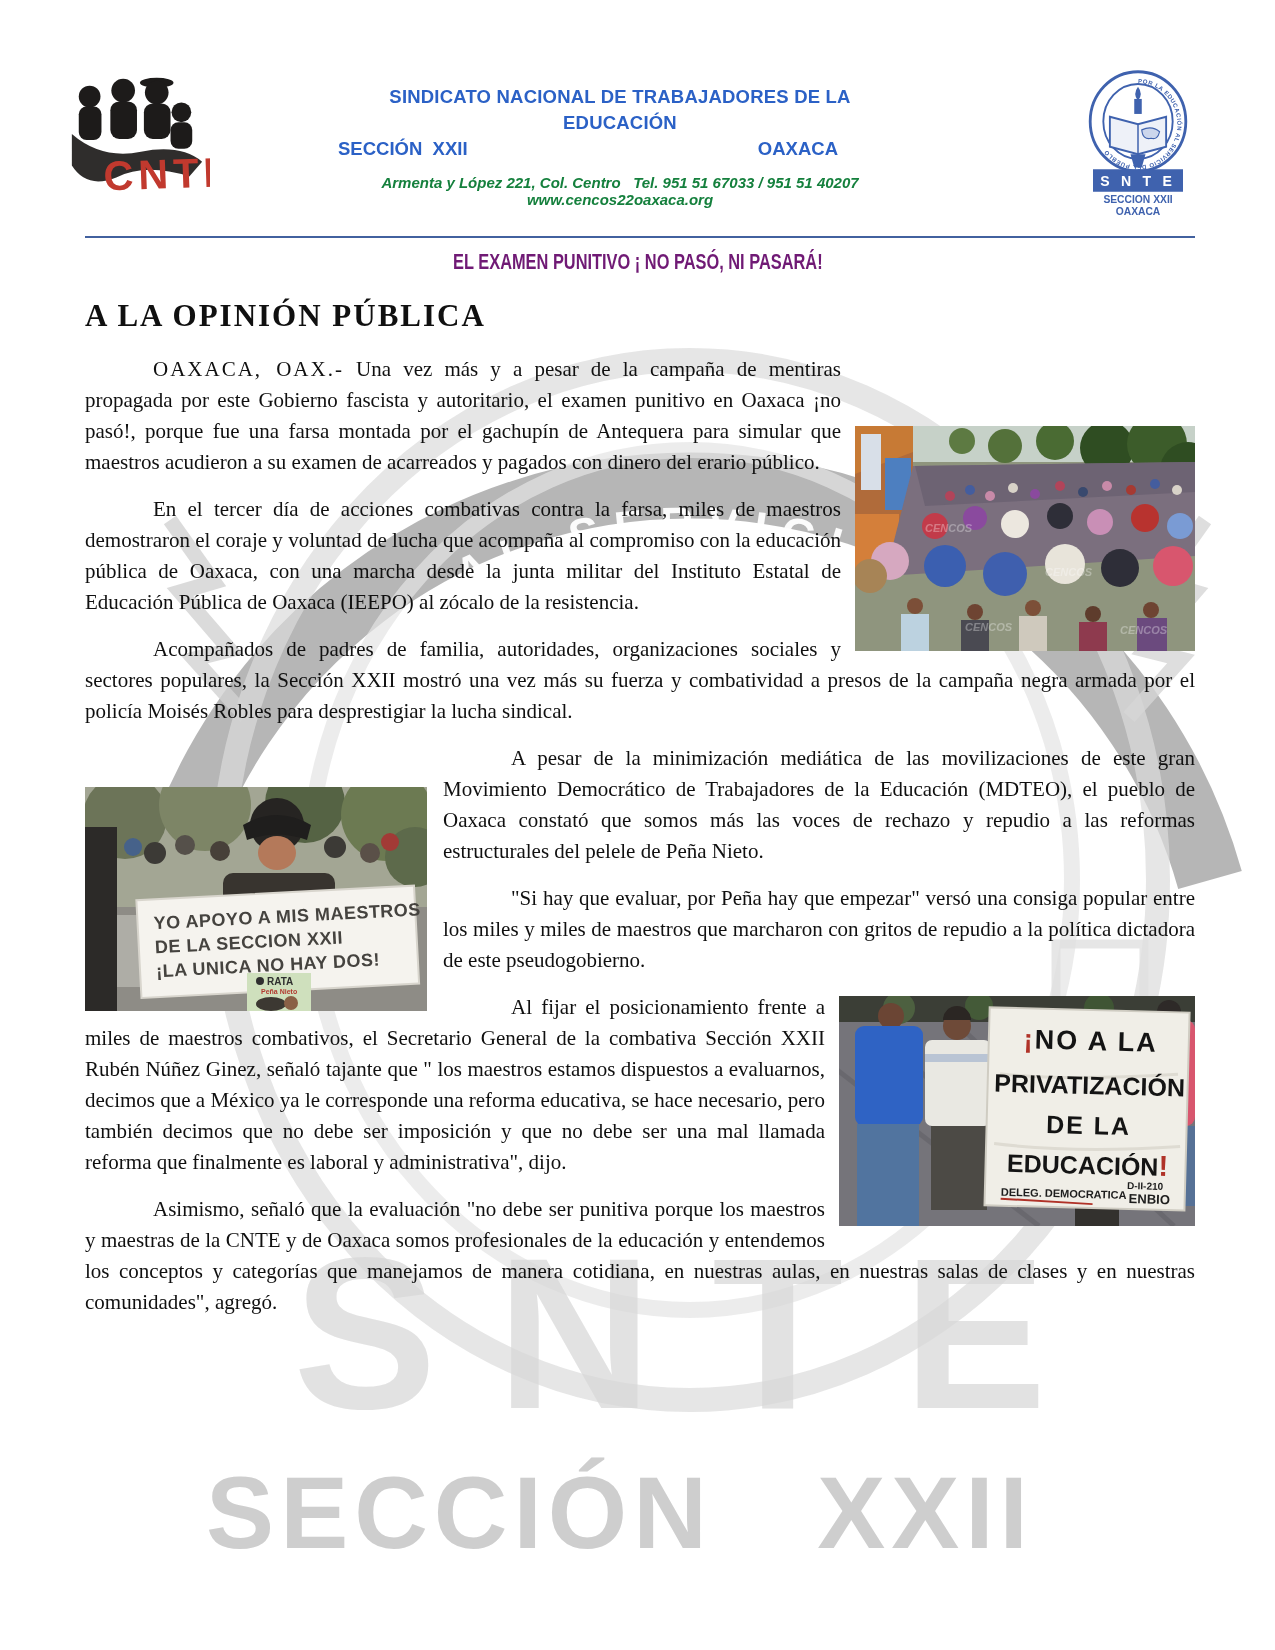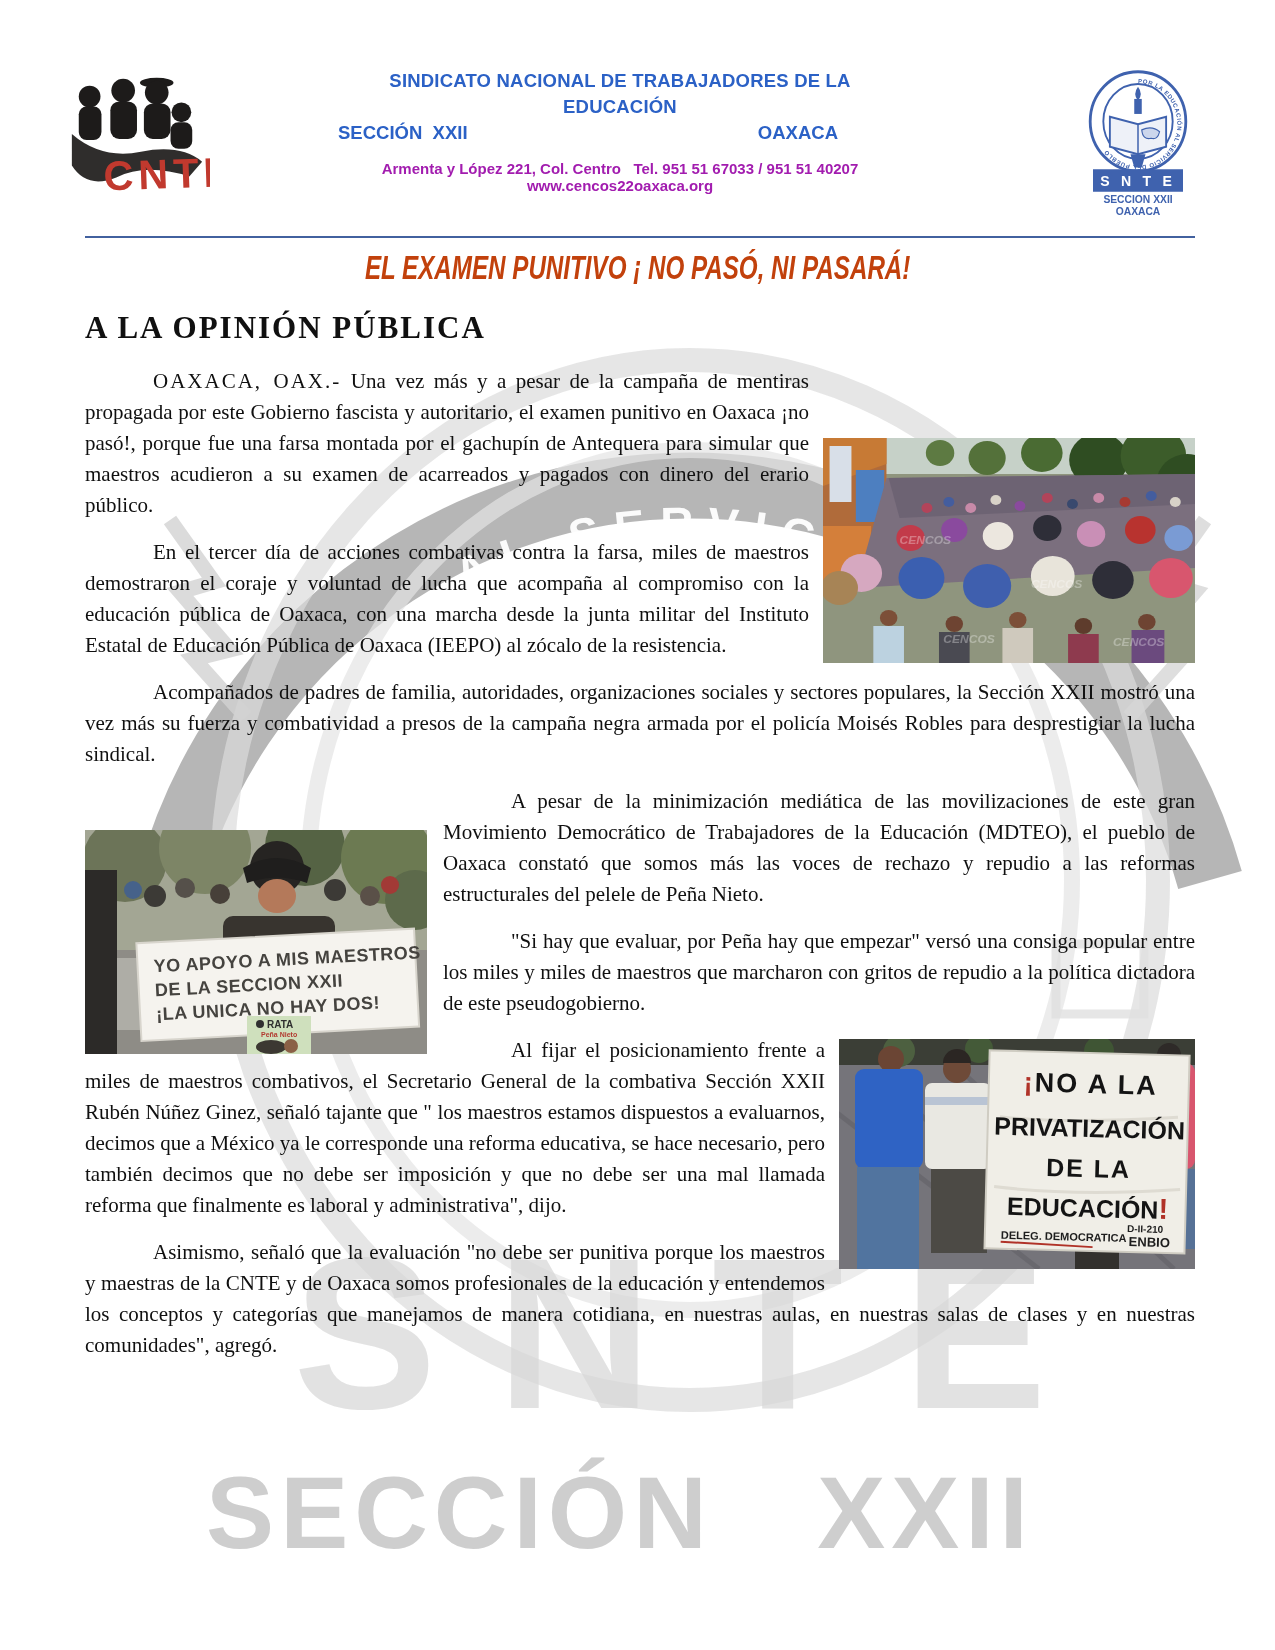"SINDICATO NACIONAL DE TRABAJADORES DE" .hdr-text { top: 68px -> 84px }
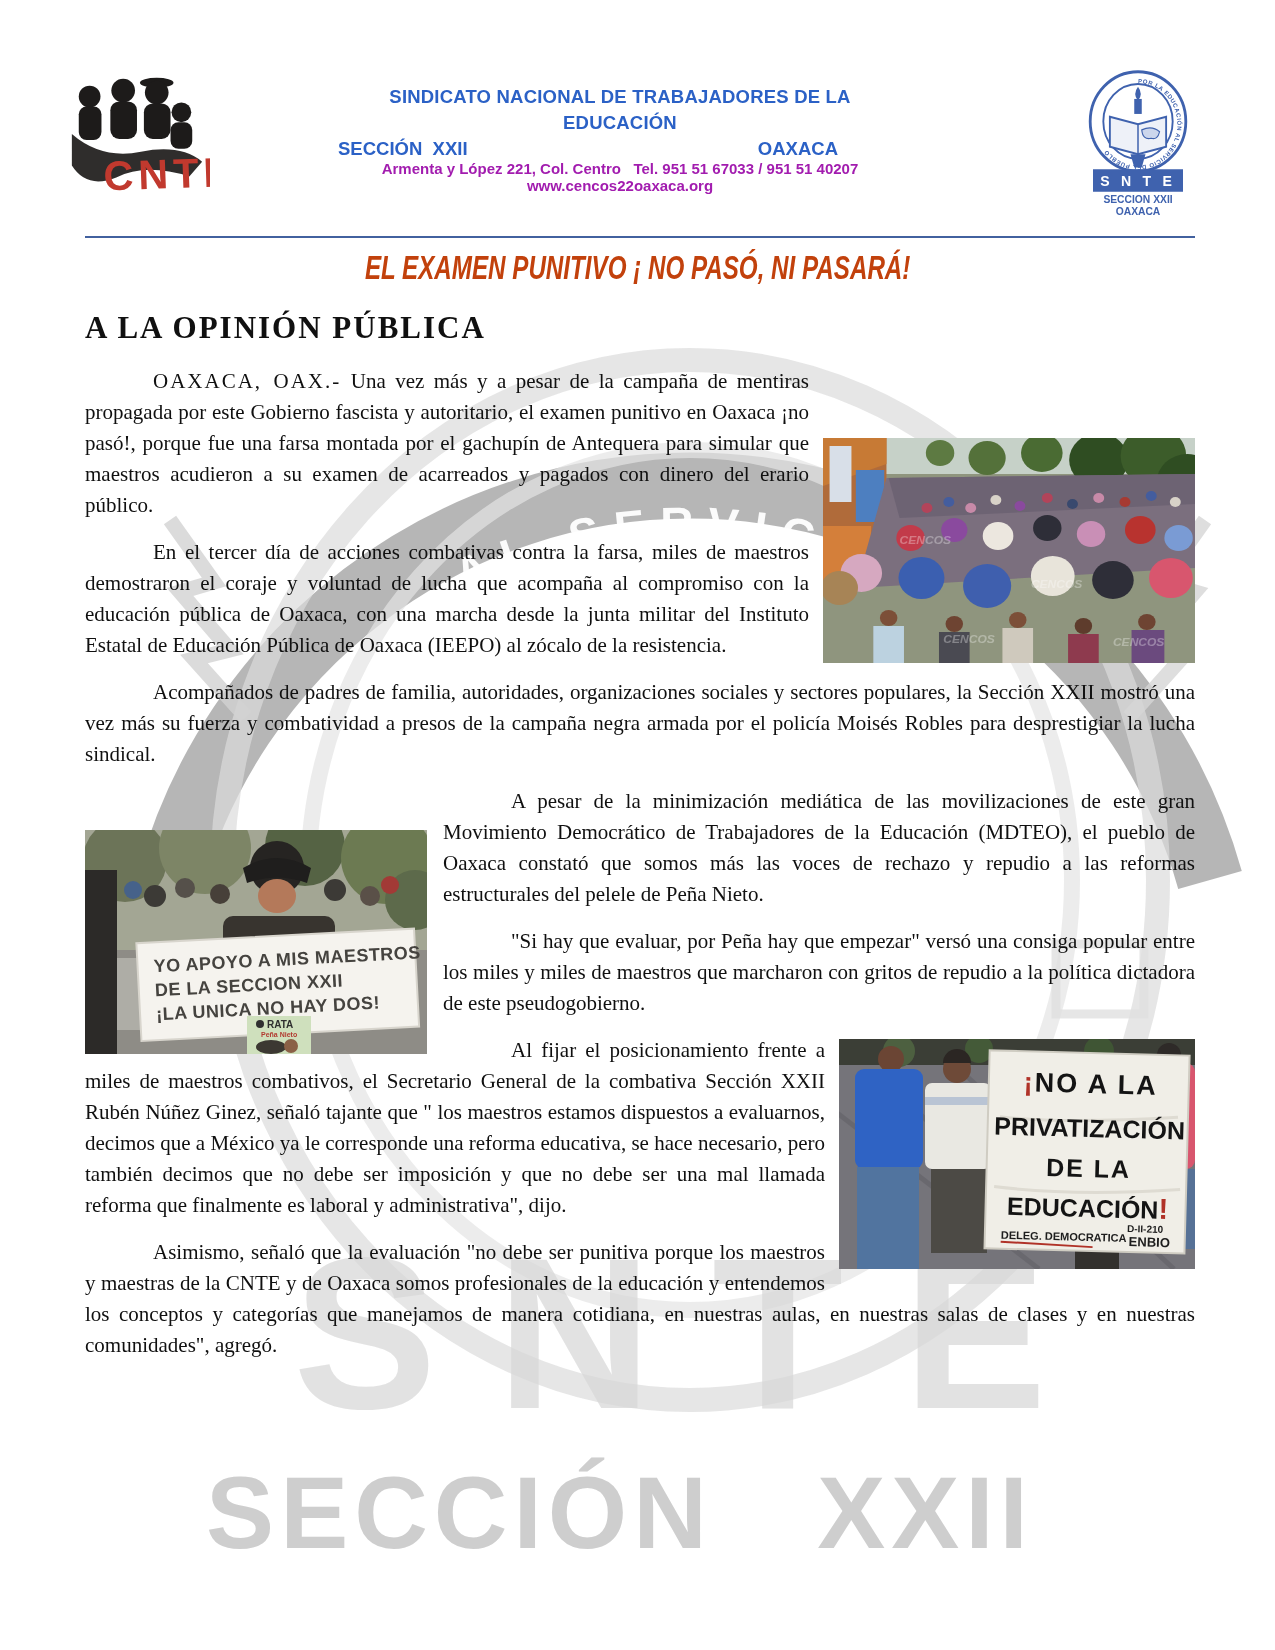"Armenta y López 221, Col." .contact { color: #a21caf -> #15803d; font-style: none -> italic; top: 160px -> 174px }
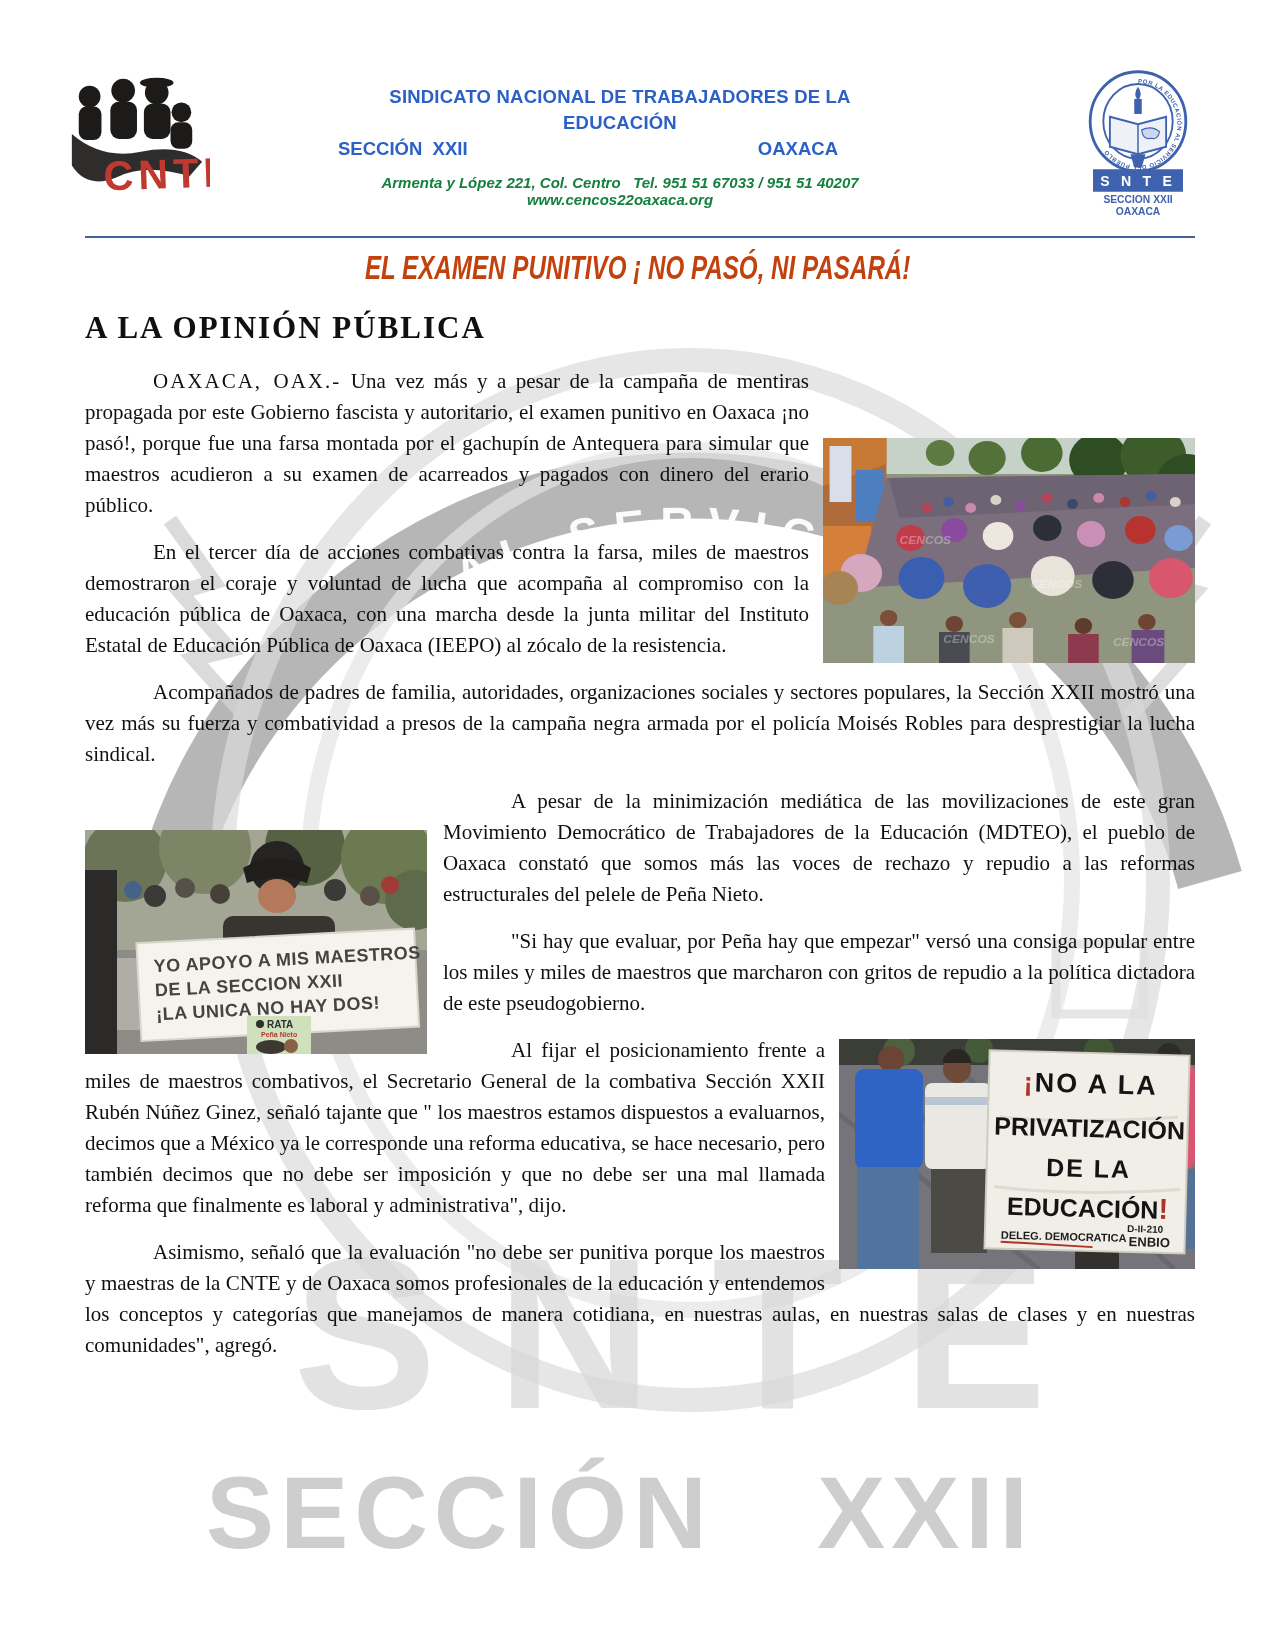"EL EXAMEN PUNITIVO ¡ NO" .title { color: #c2410c -> #701a75; font-size: 31px -> 21px; font-style: italic -> none }
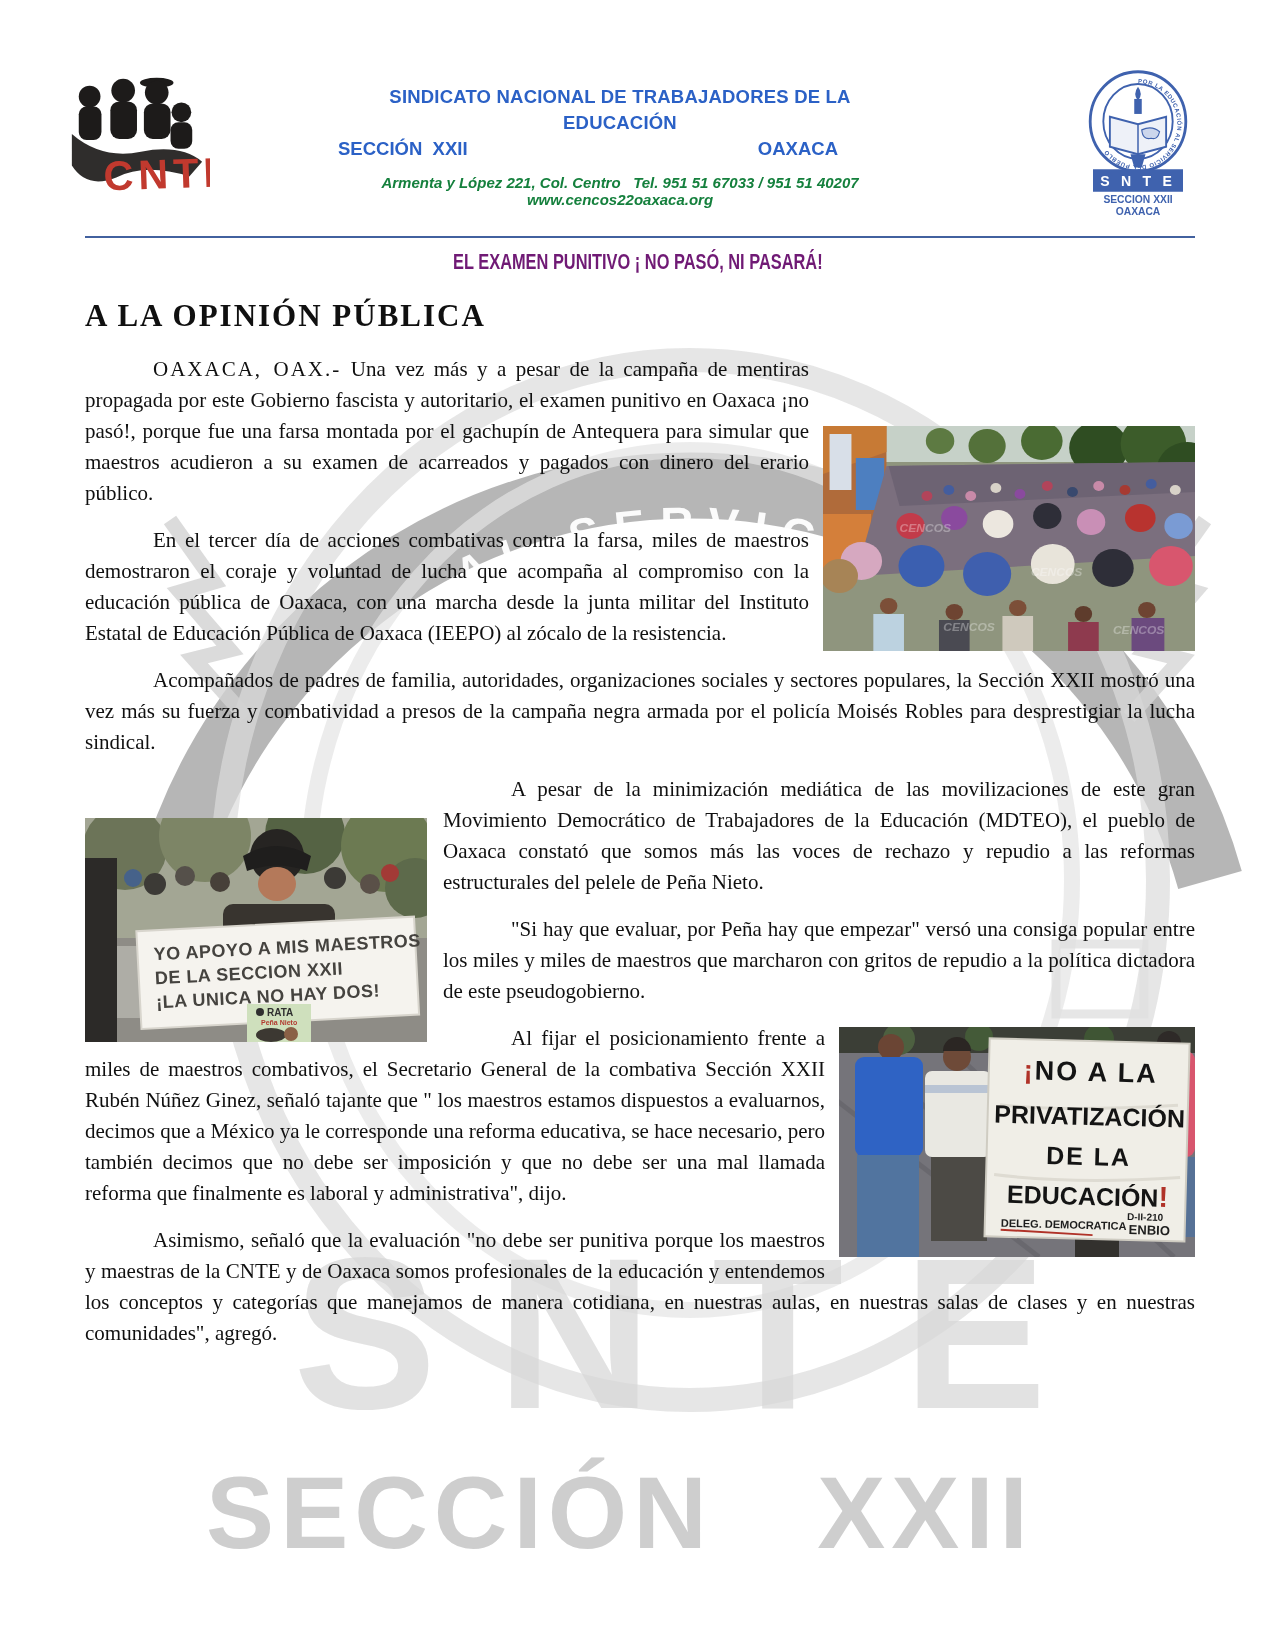"CENCOS" .photo1 { width: 372px -> 340px }
